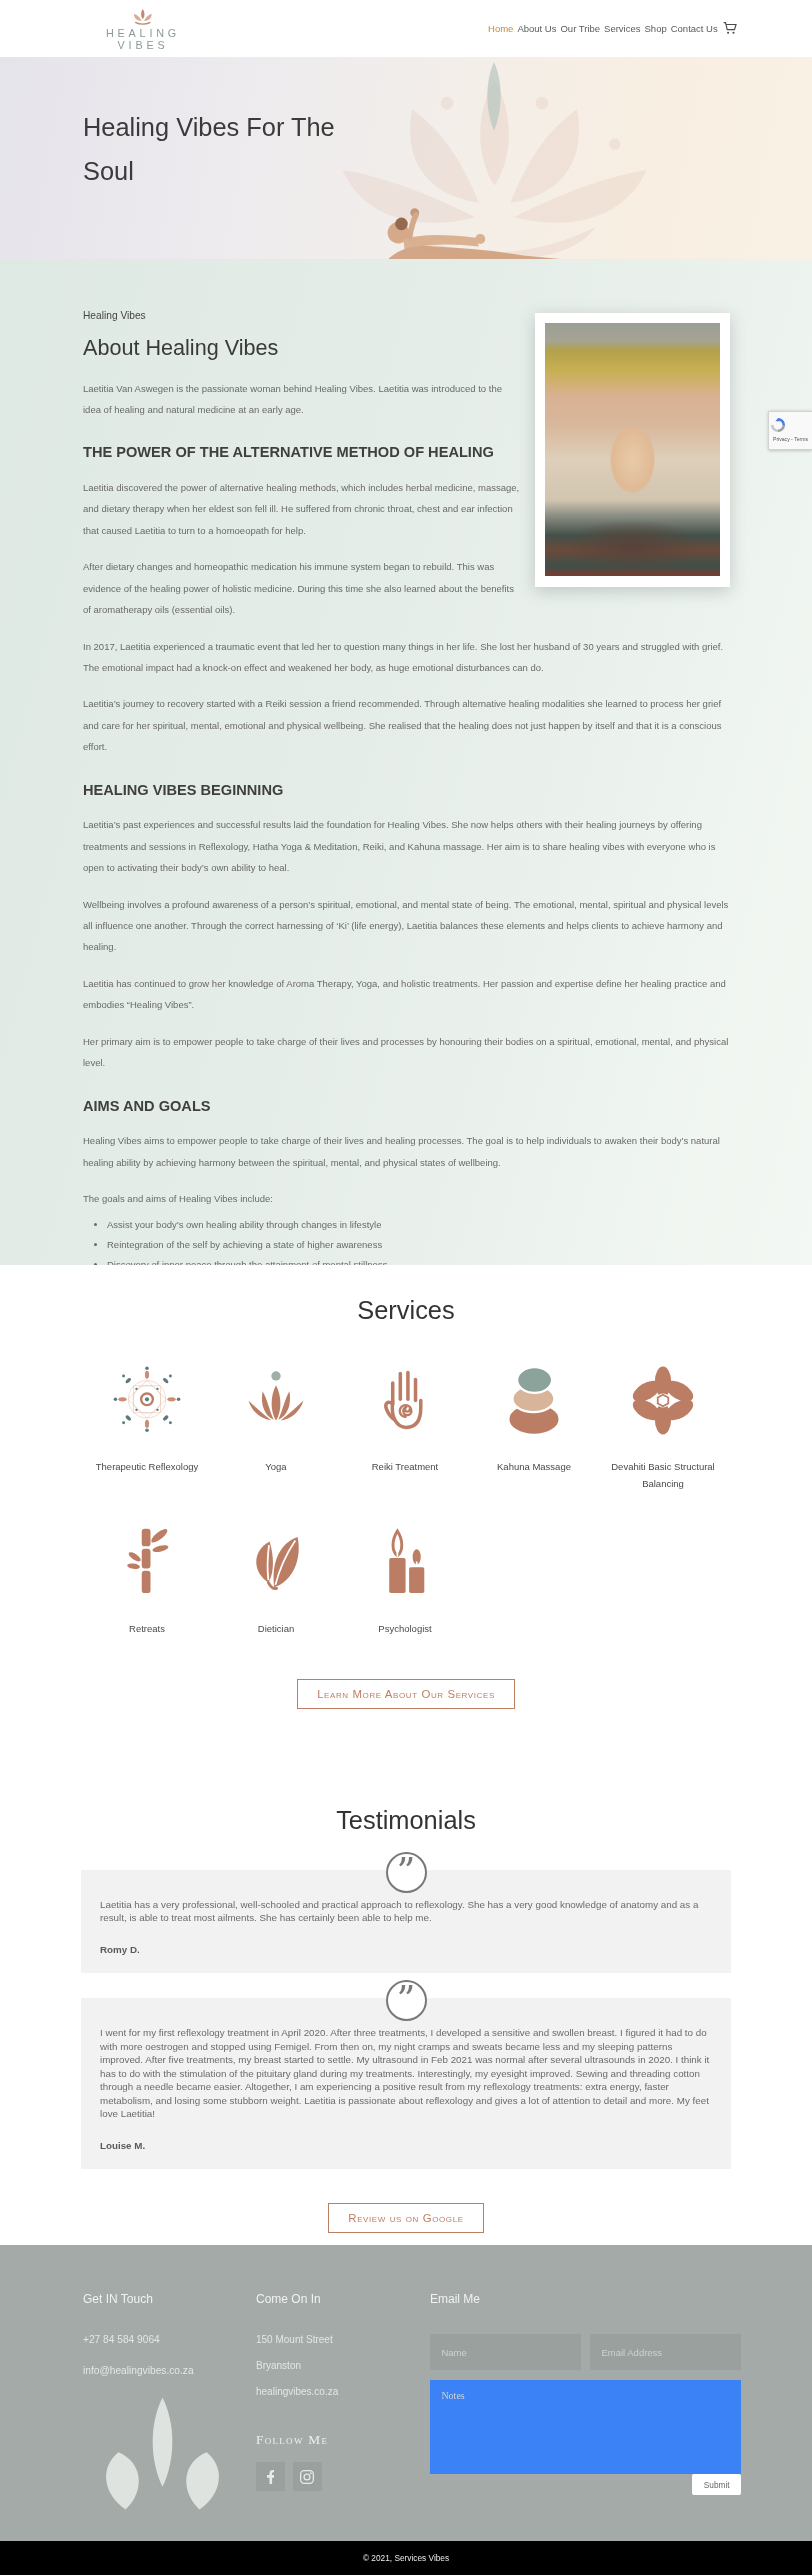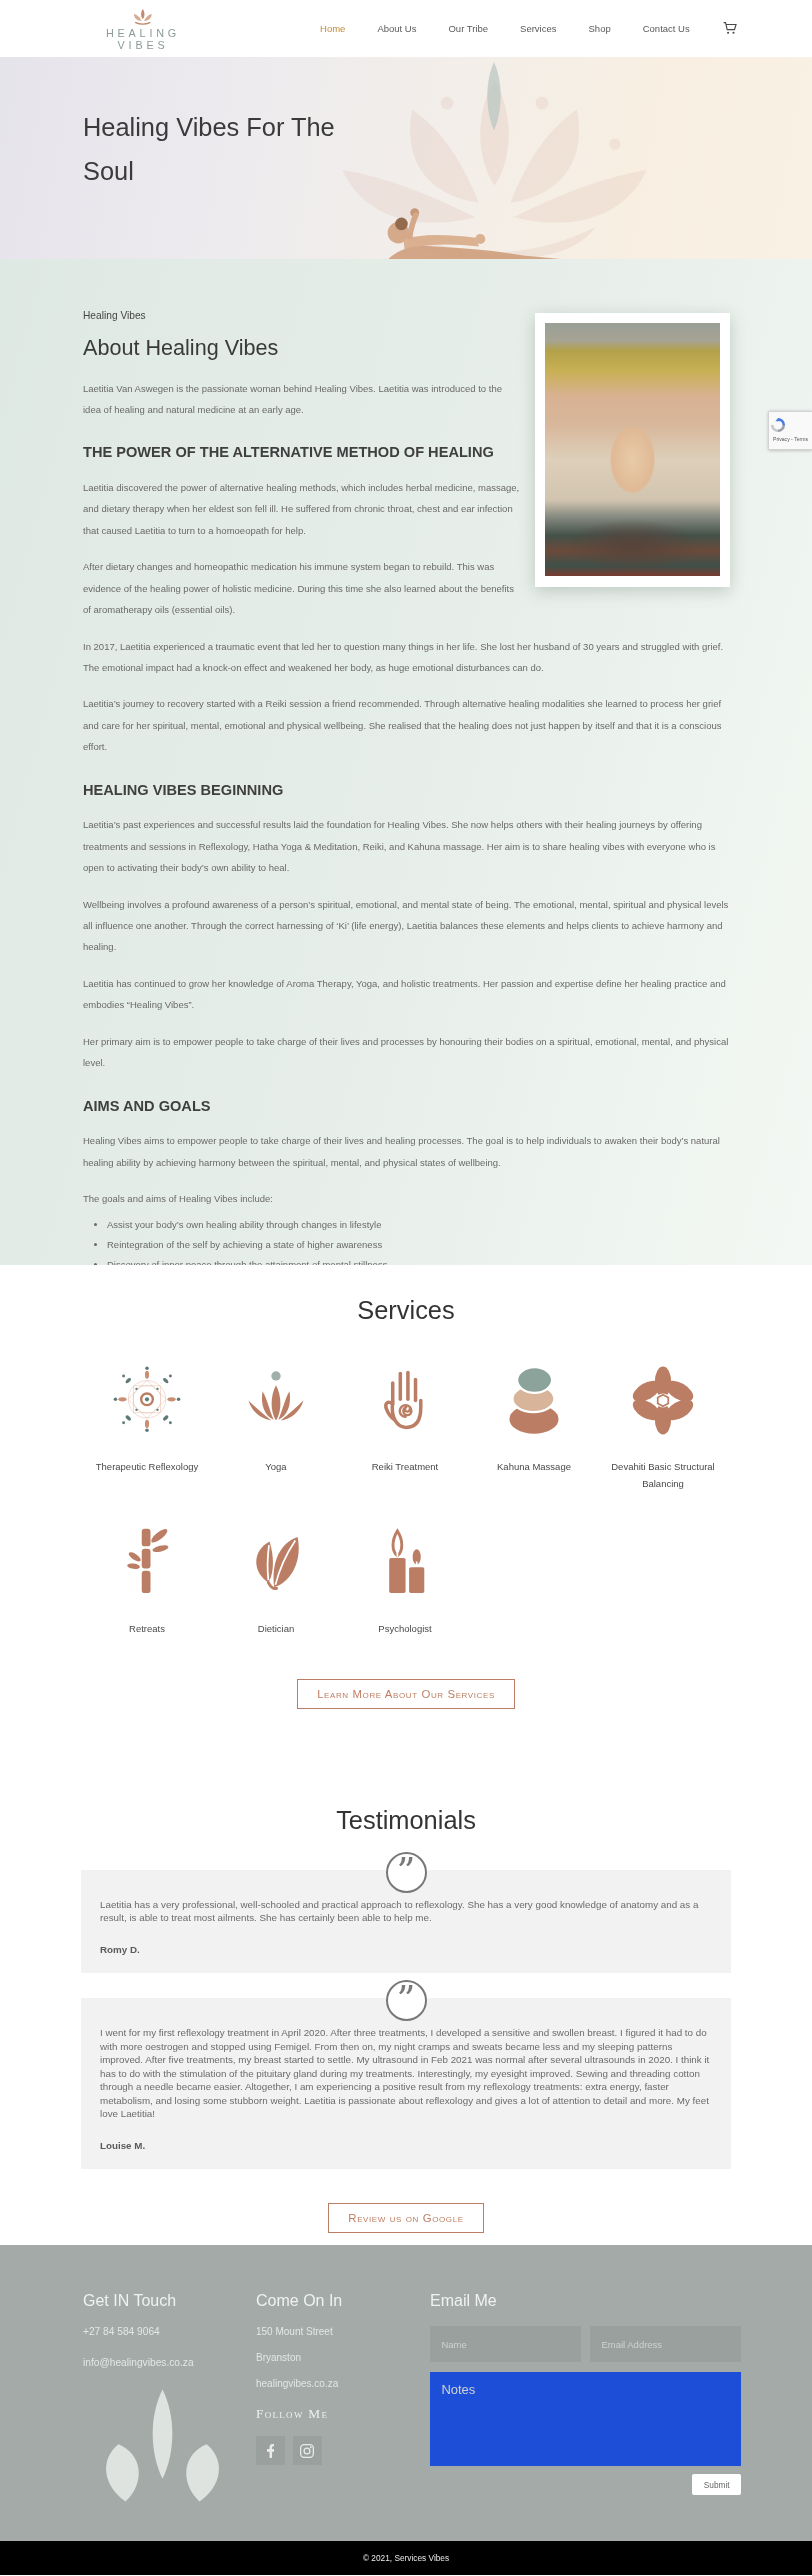"Home" .main-nav { gap: 32px -> 4px }
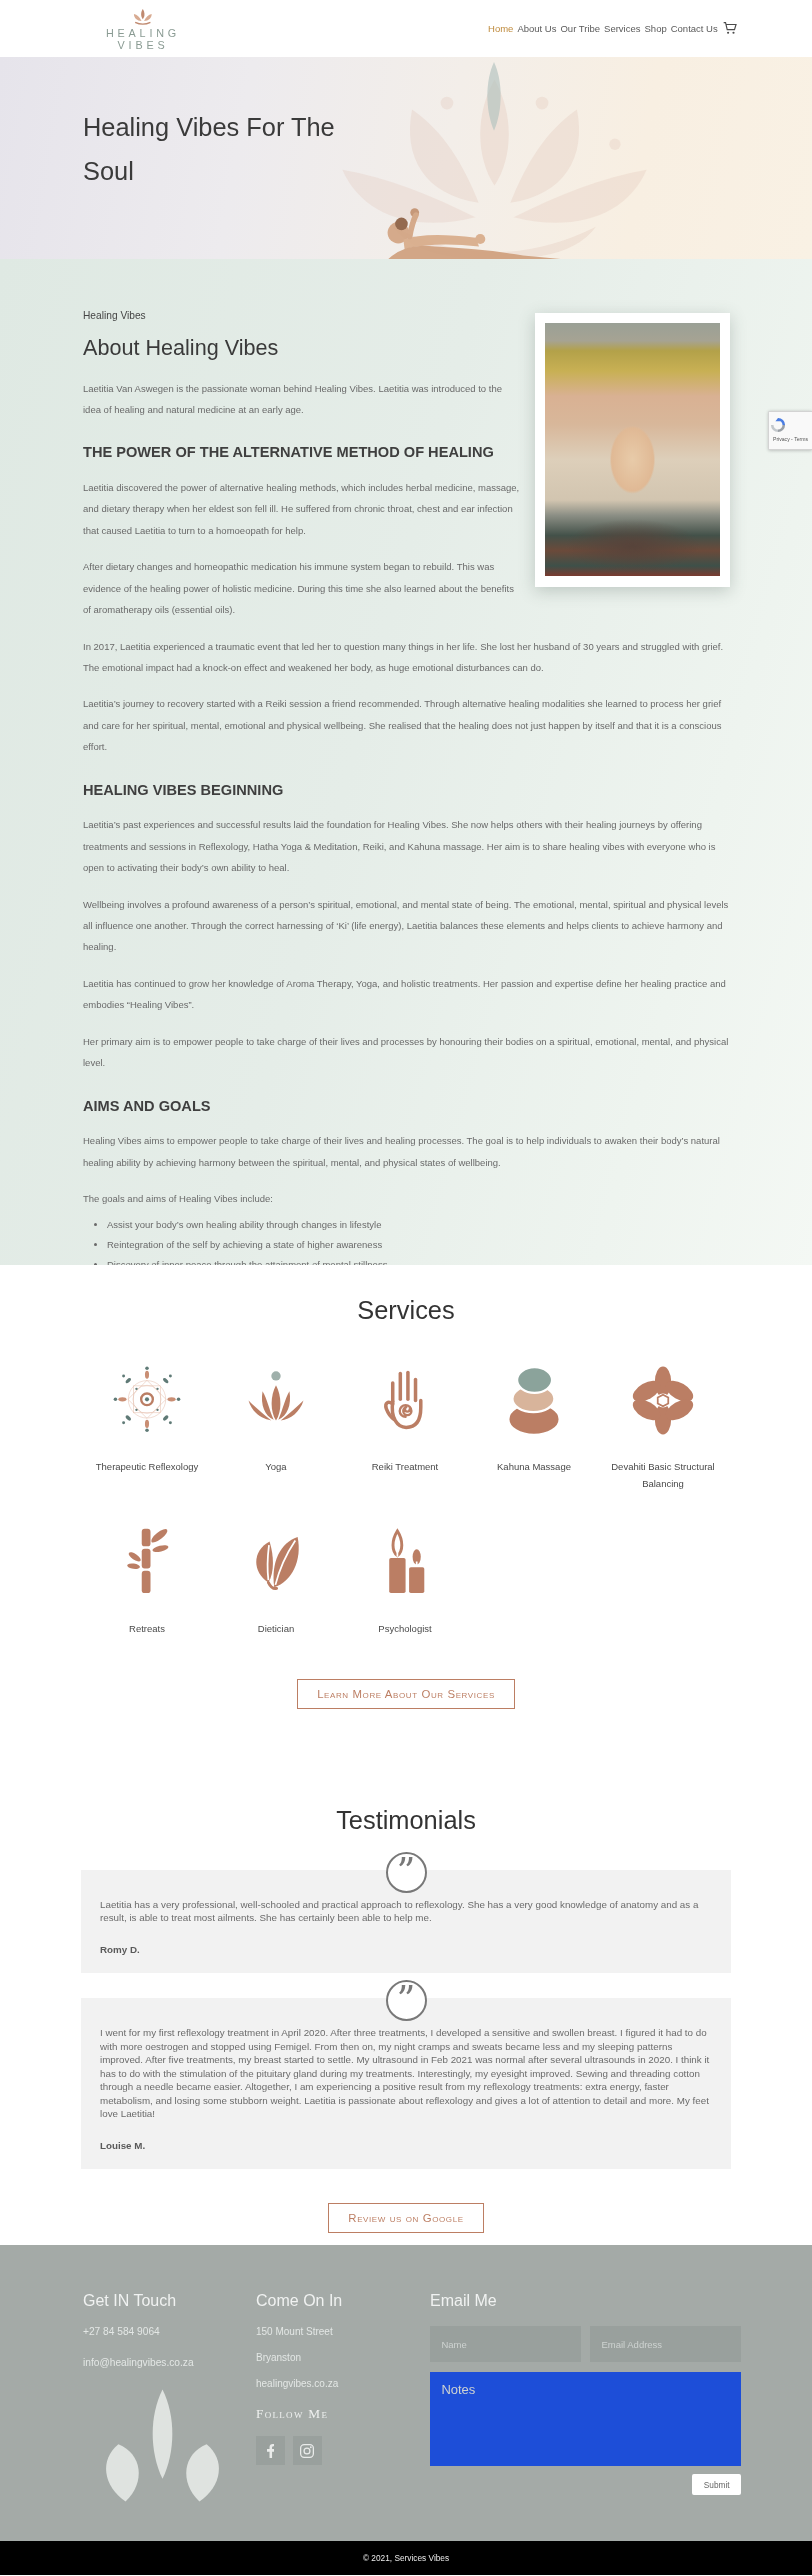"Get IN Touch" .footer-col h4 { font-size: 16px -> 12px; margin-bottom: 16px -> 28px }
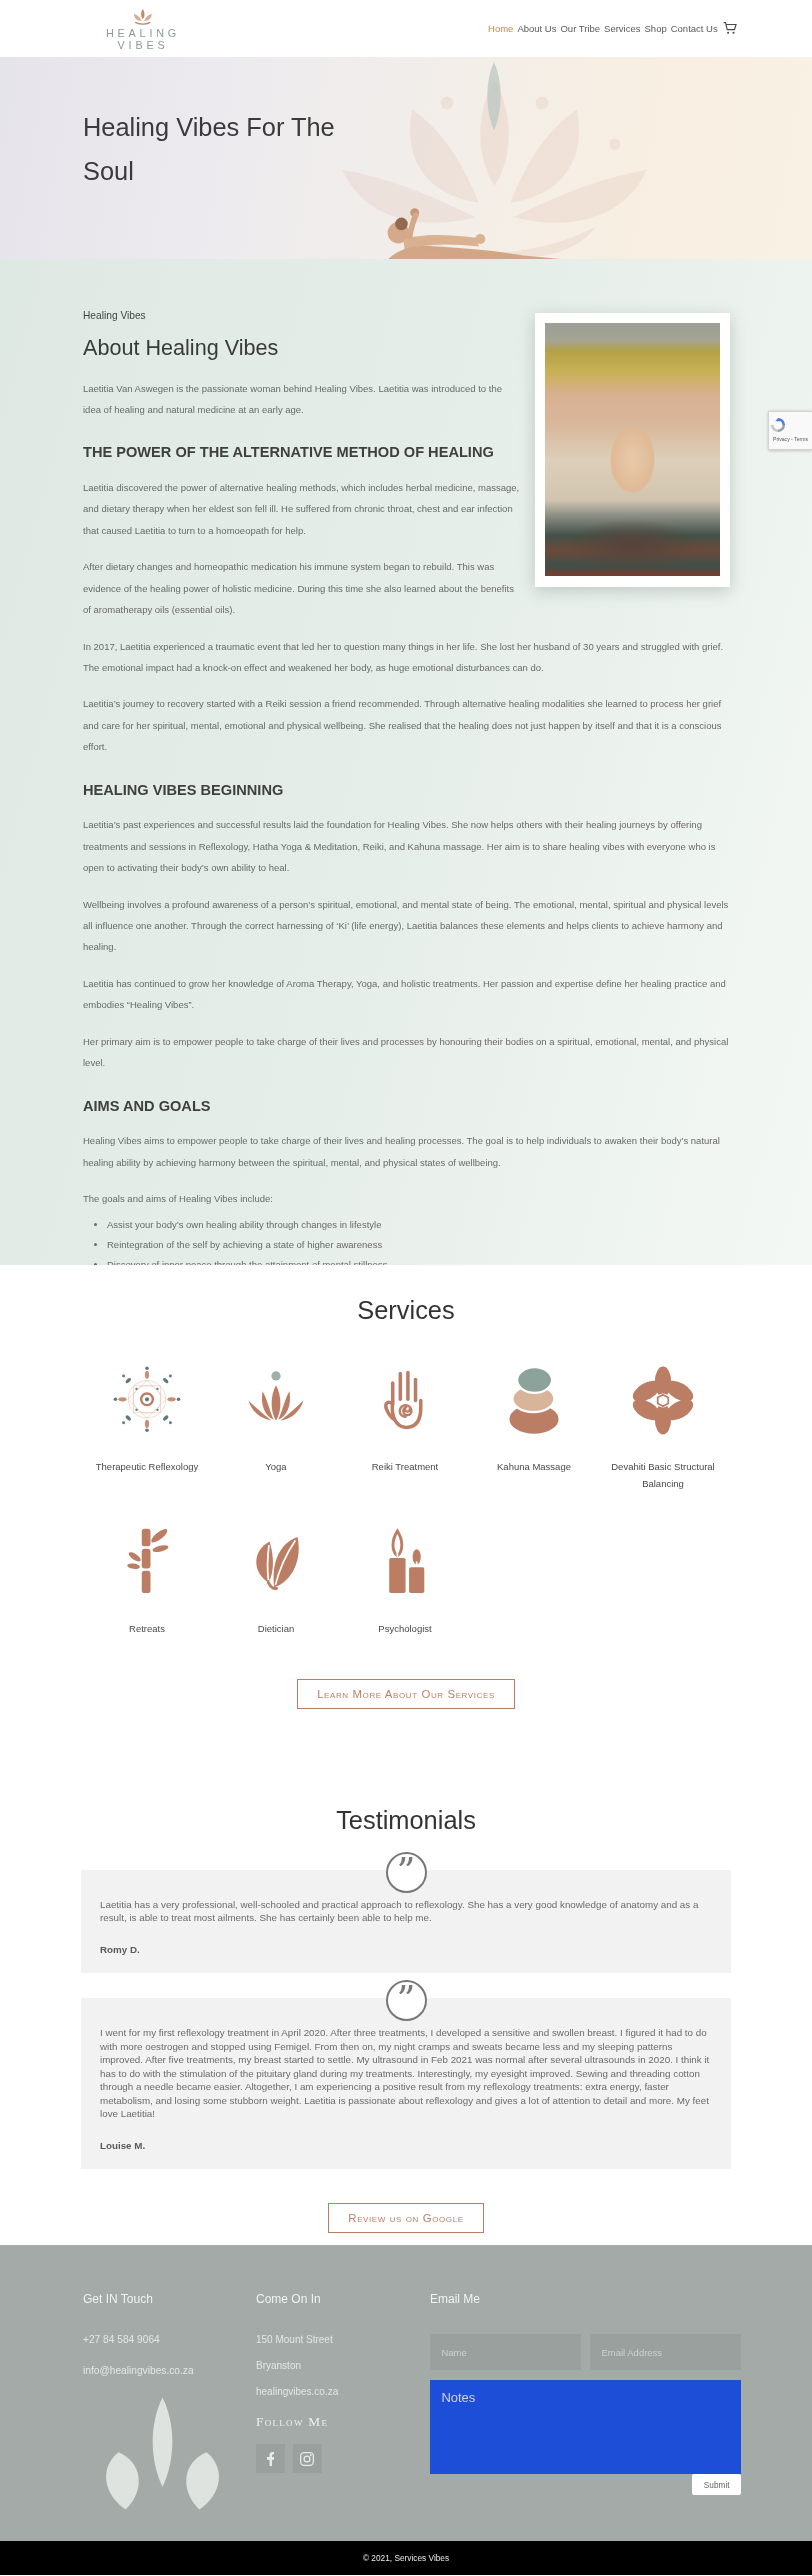"Notes" .f-textarea { background: #1d4ed8 -> #3b82f6; font-family: Liberation Sans, sans-serif -> Liberation Serif, serif; font-size: 13px -> 10px }
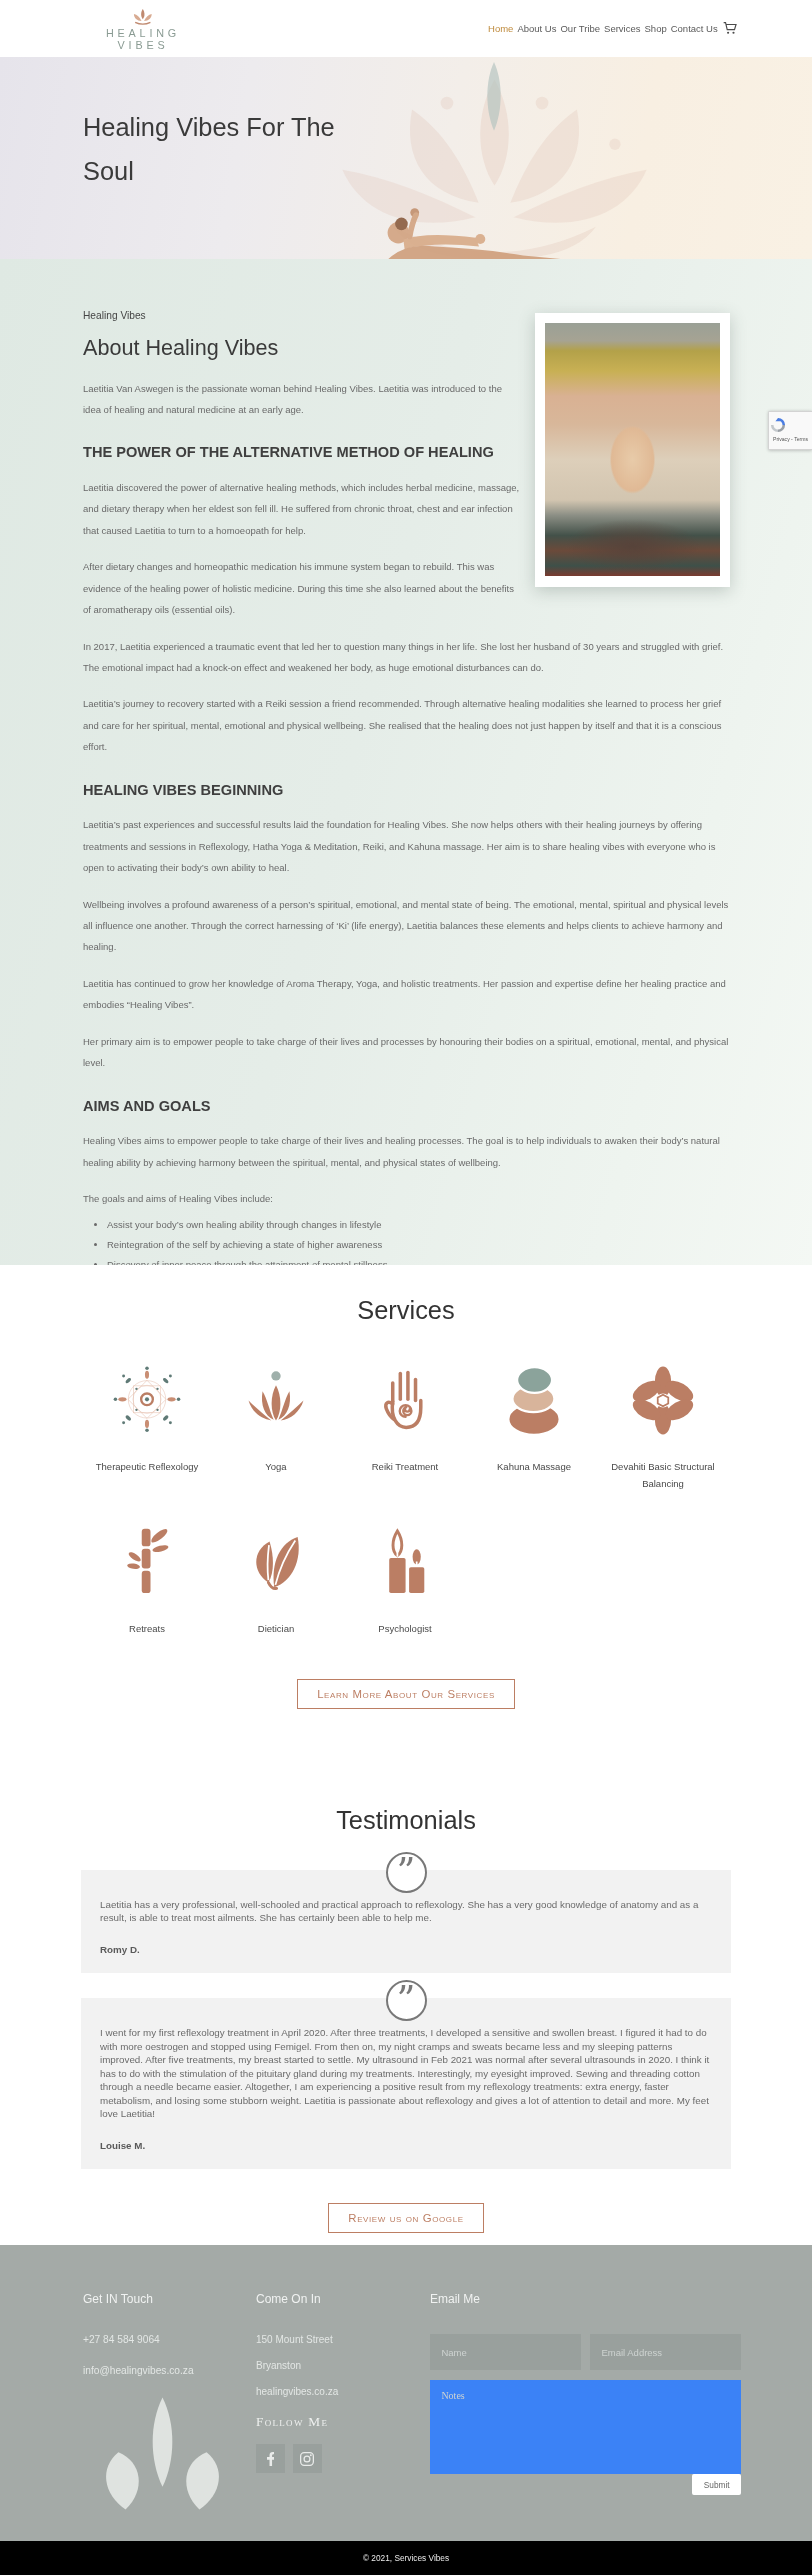"Follow Me" .follow-heading { margin: 17px 0 14px -> 35px 0 14px }
